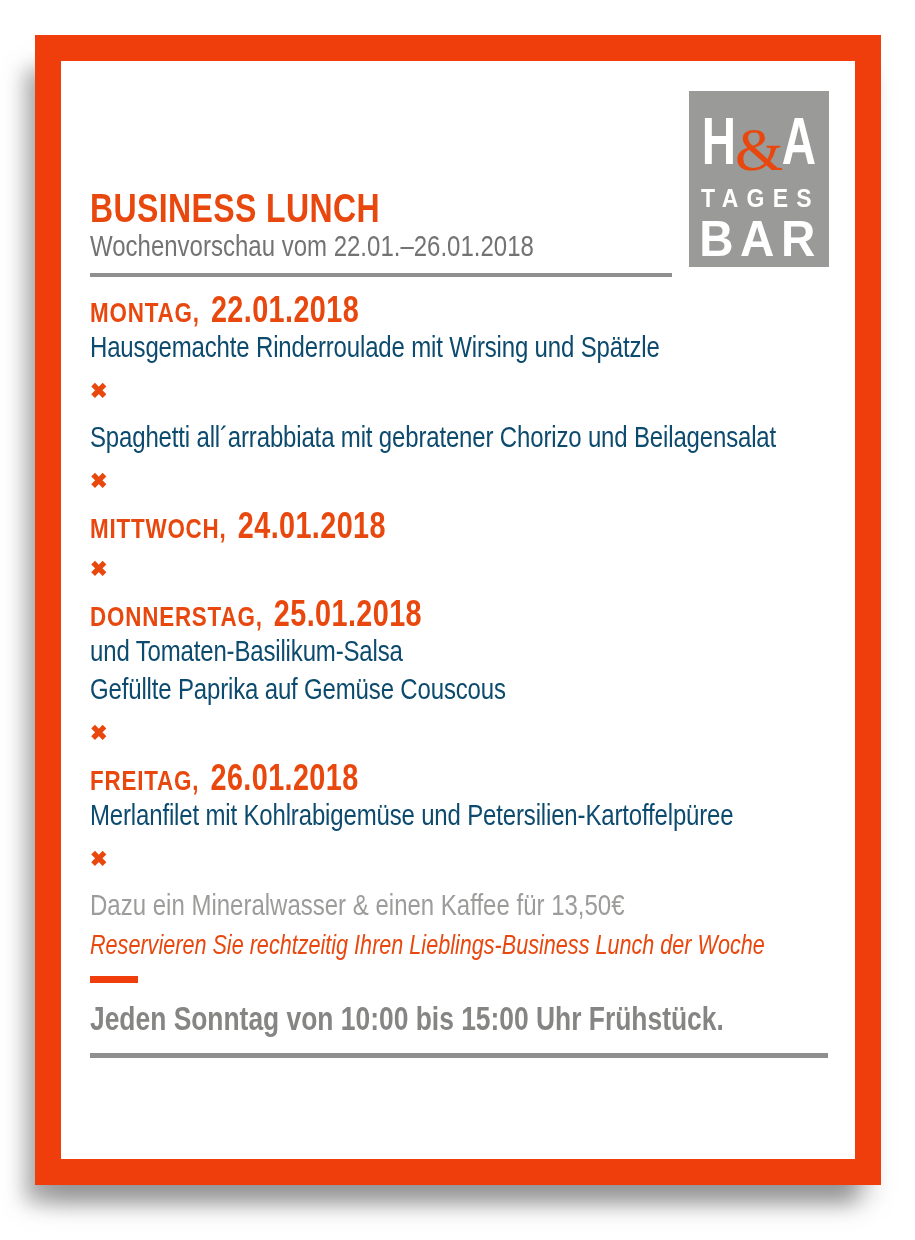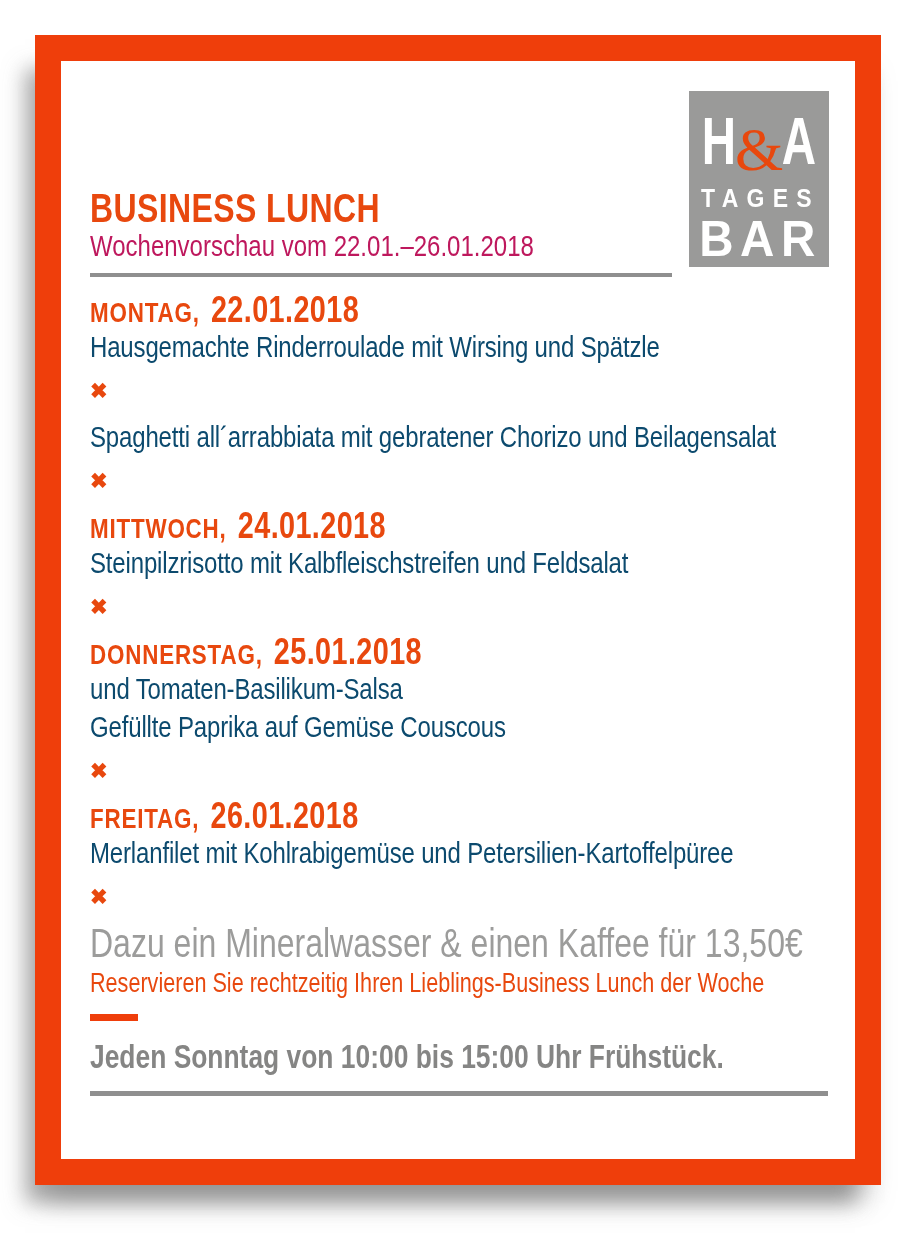"Wochenvorschau vom 22.01.–26.01.2018" .subtitle { color: #be185d -> #737373 }
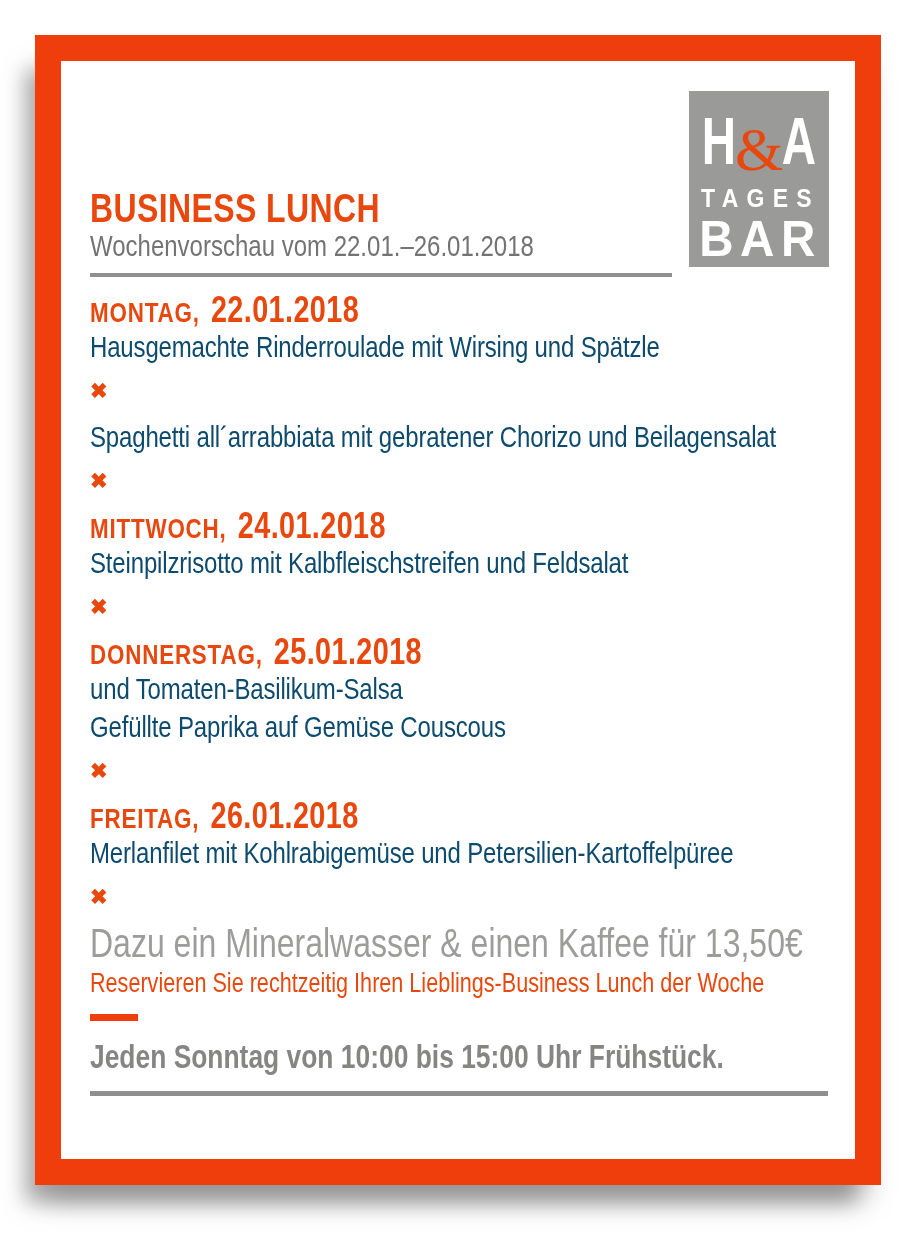"Steinpilzrisotto mit Kalbfleischstreifen" div.dish { html: <div><span>Steinpilzrisotto mit Kalbfleischstreifen und Feldsalat</span></div> -> none }
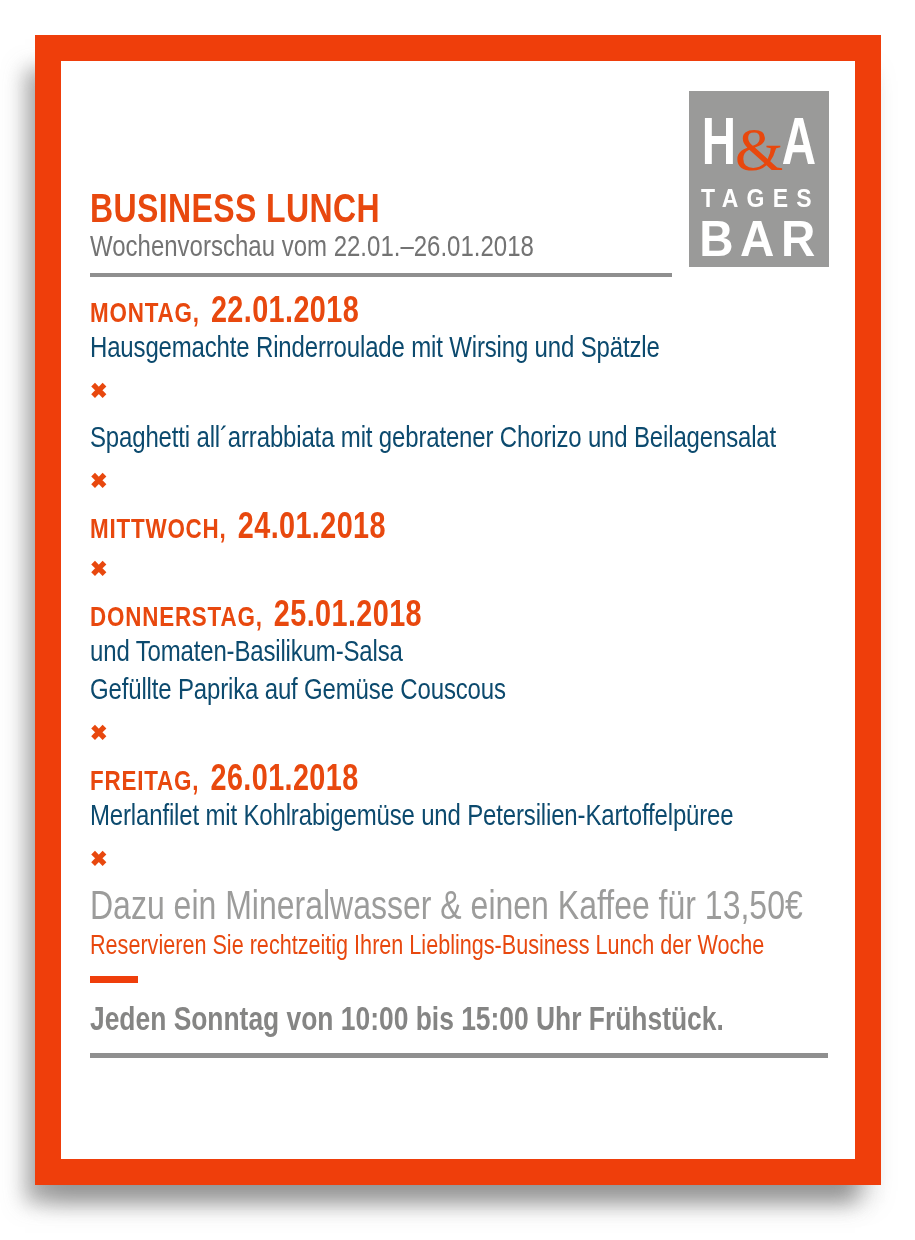"Dazu ein Mineralwasser & einen" .offer { font-size: 40px -> 30px }
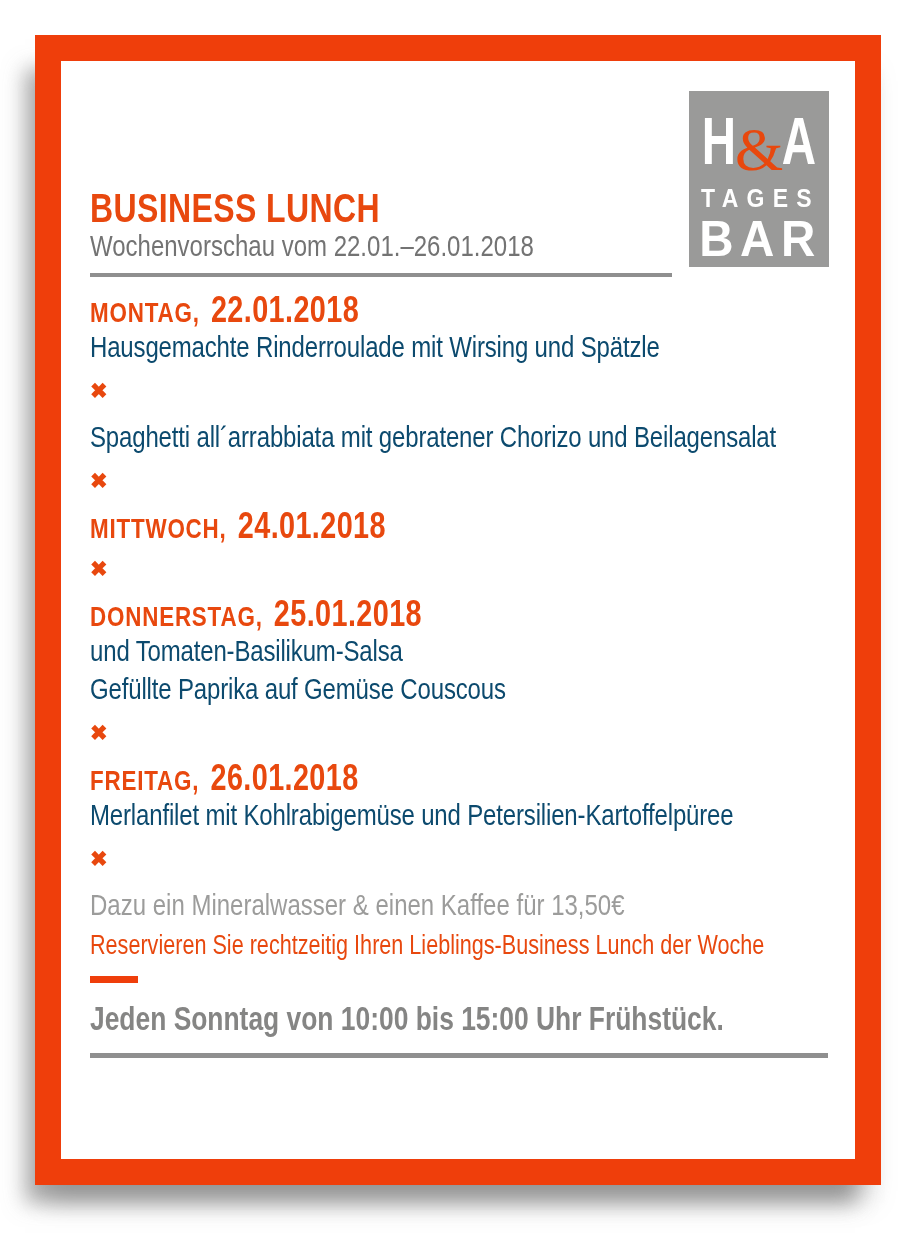"Reservieren Sie rechtzeitig Ihren" .reservation { font-style: none -> italic }
